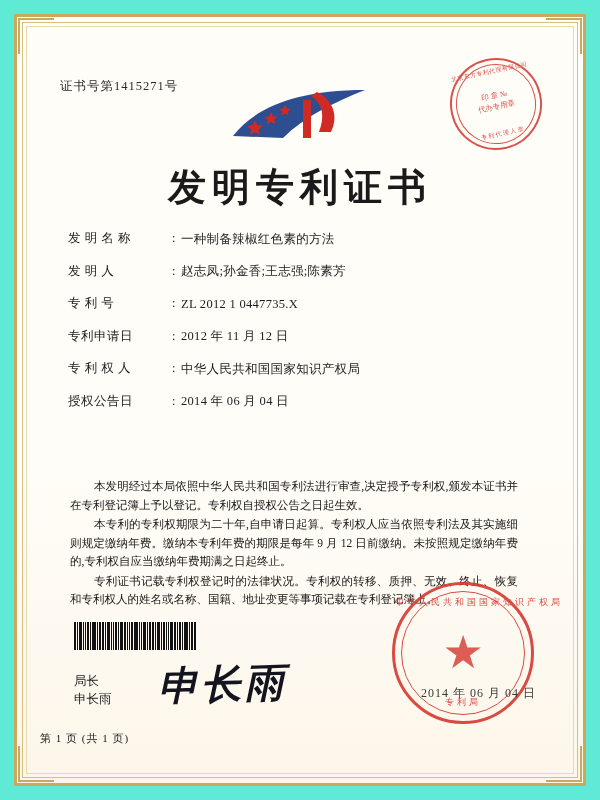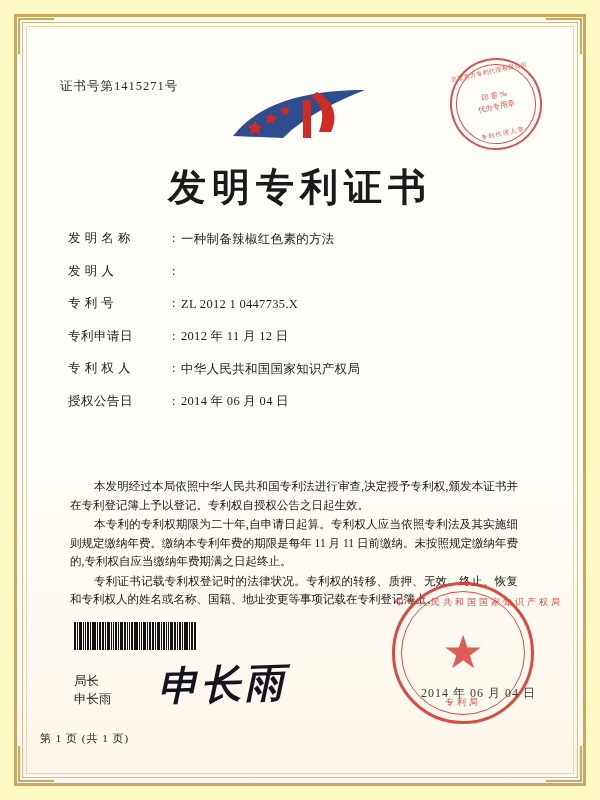"证书号第1415271号" .page { background: #fef9c3 -> #5eead4 }
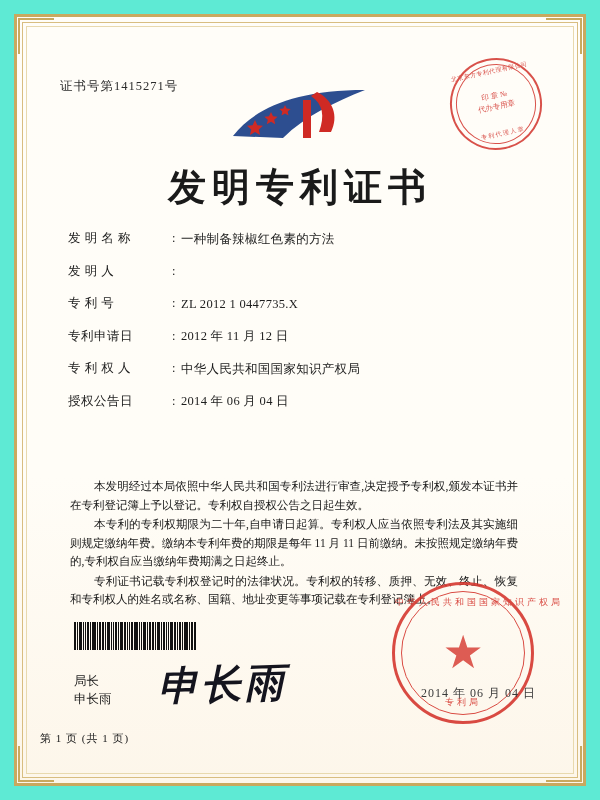"赵志凤;孙金香;王志强;陈素芳" div.value { html: none -> <div>赵志凤;孙金香;王志强;陈素芳</div> }
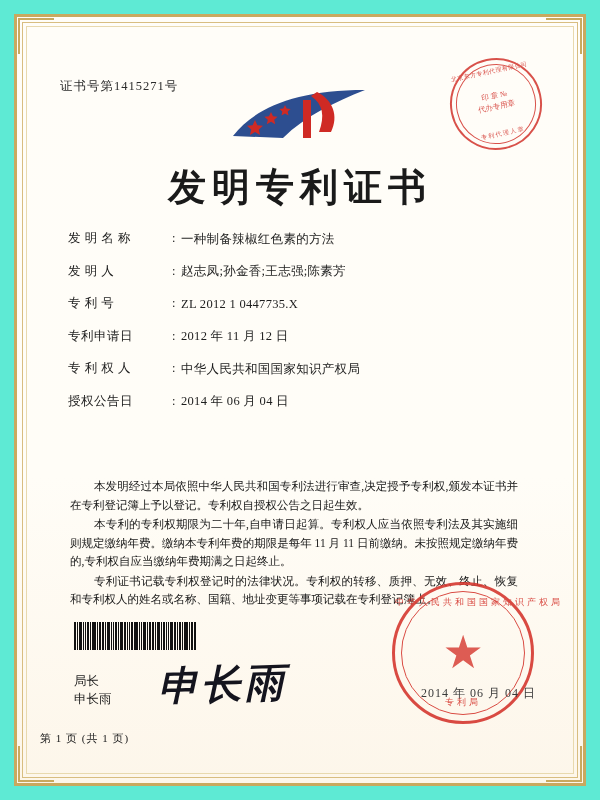"本专利的专利权期限为二十年,自申请日起算。专利权人应当依照专利法及其实施细则规定" p { text: 11 月 11 -> 9 月 12 }
